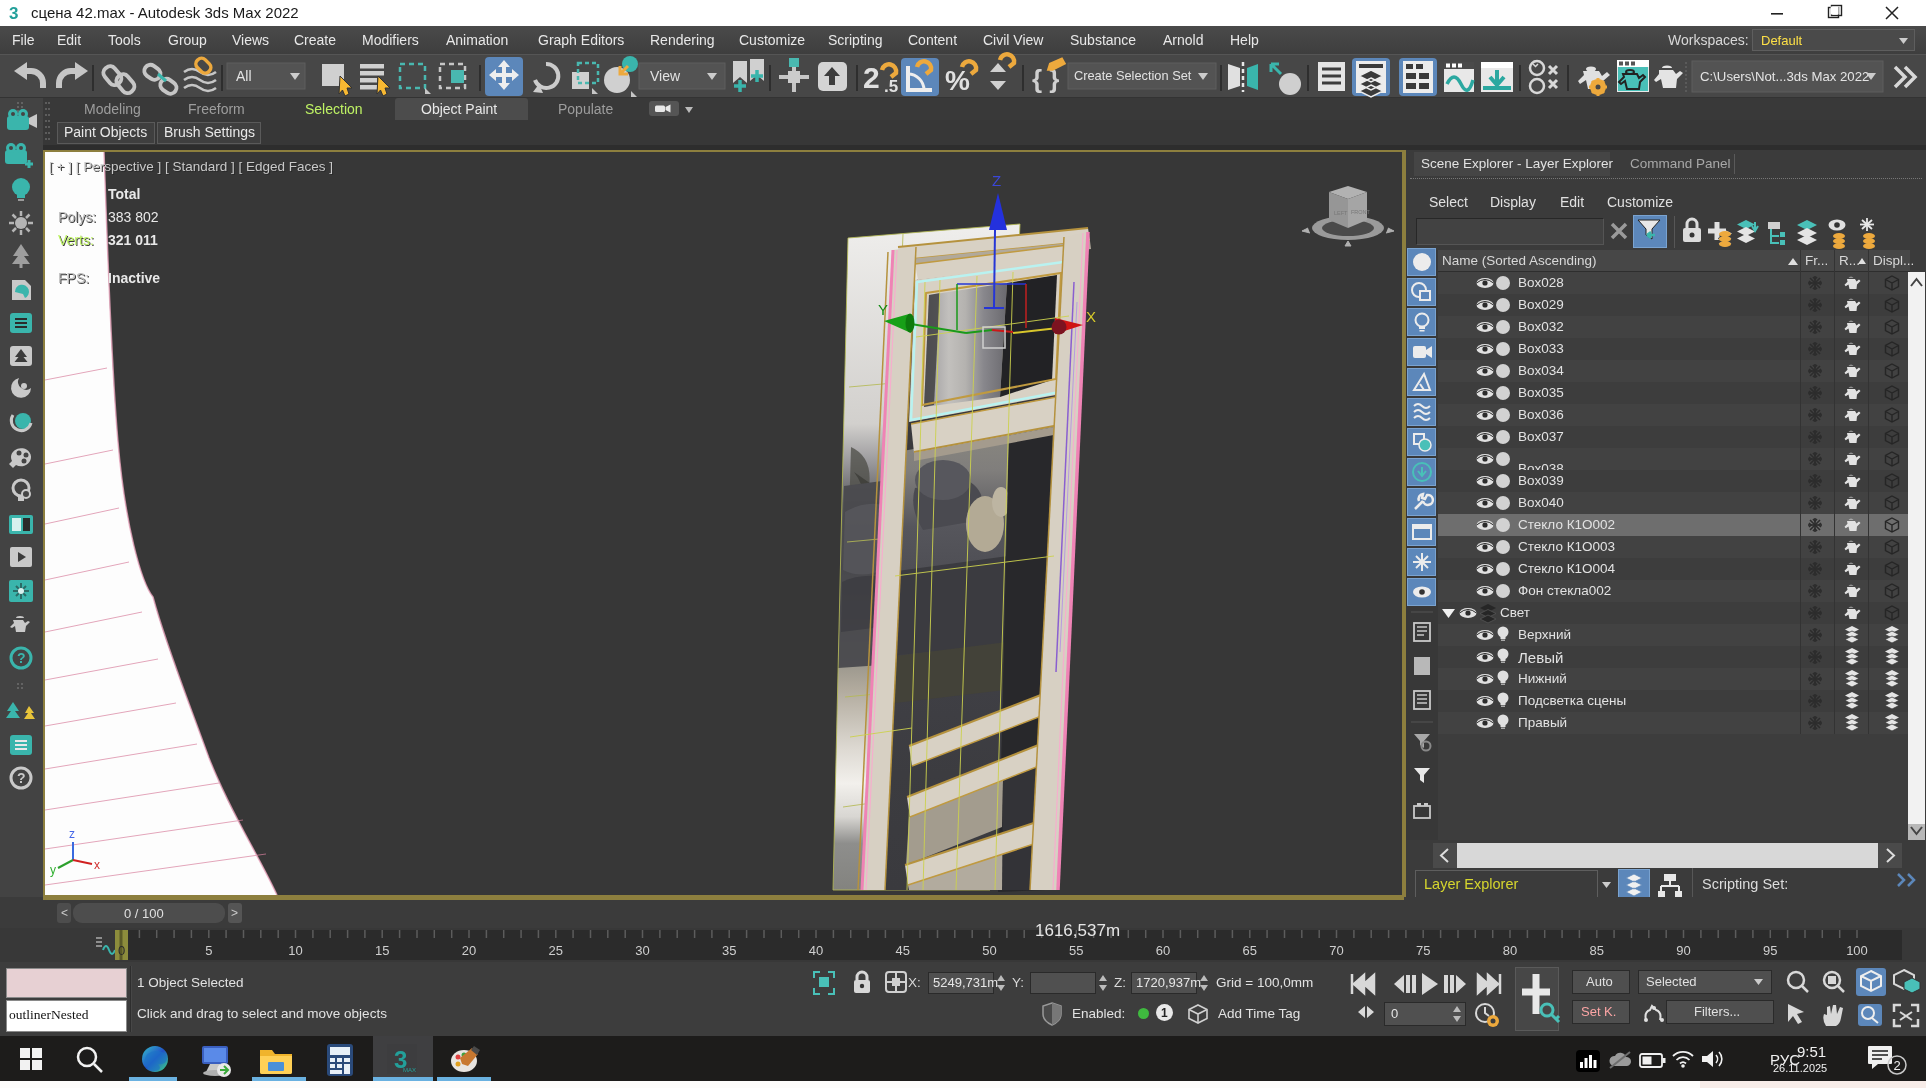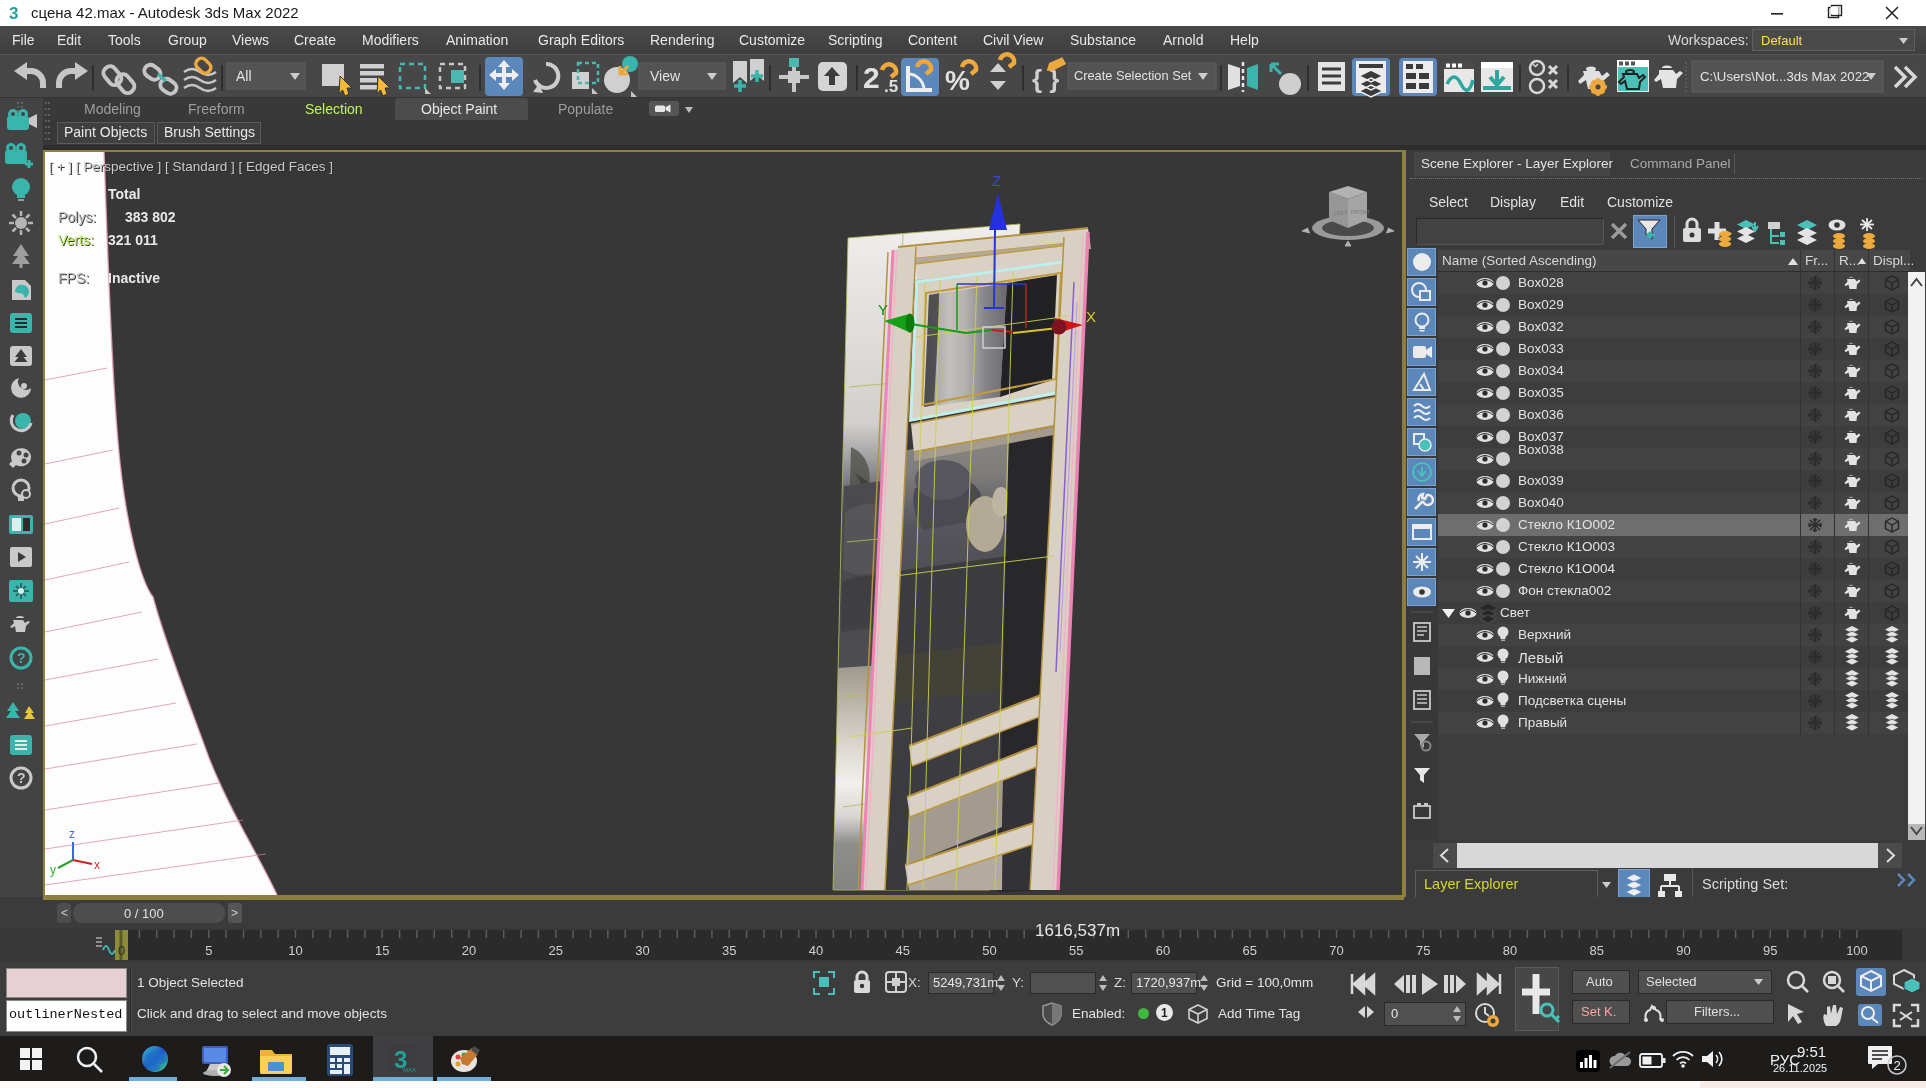"383 802" div.tx { font-weight: bold -> normal; left: 80px -> 63px }
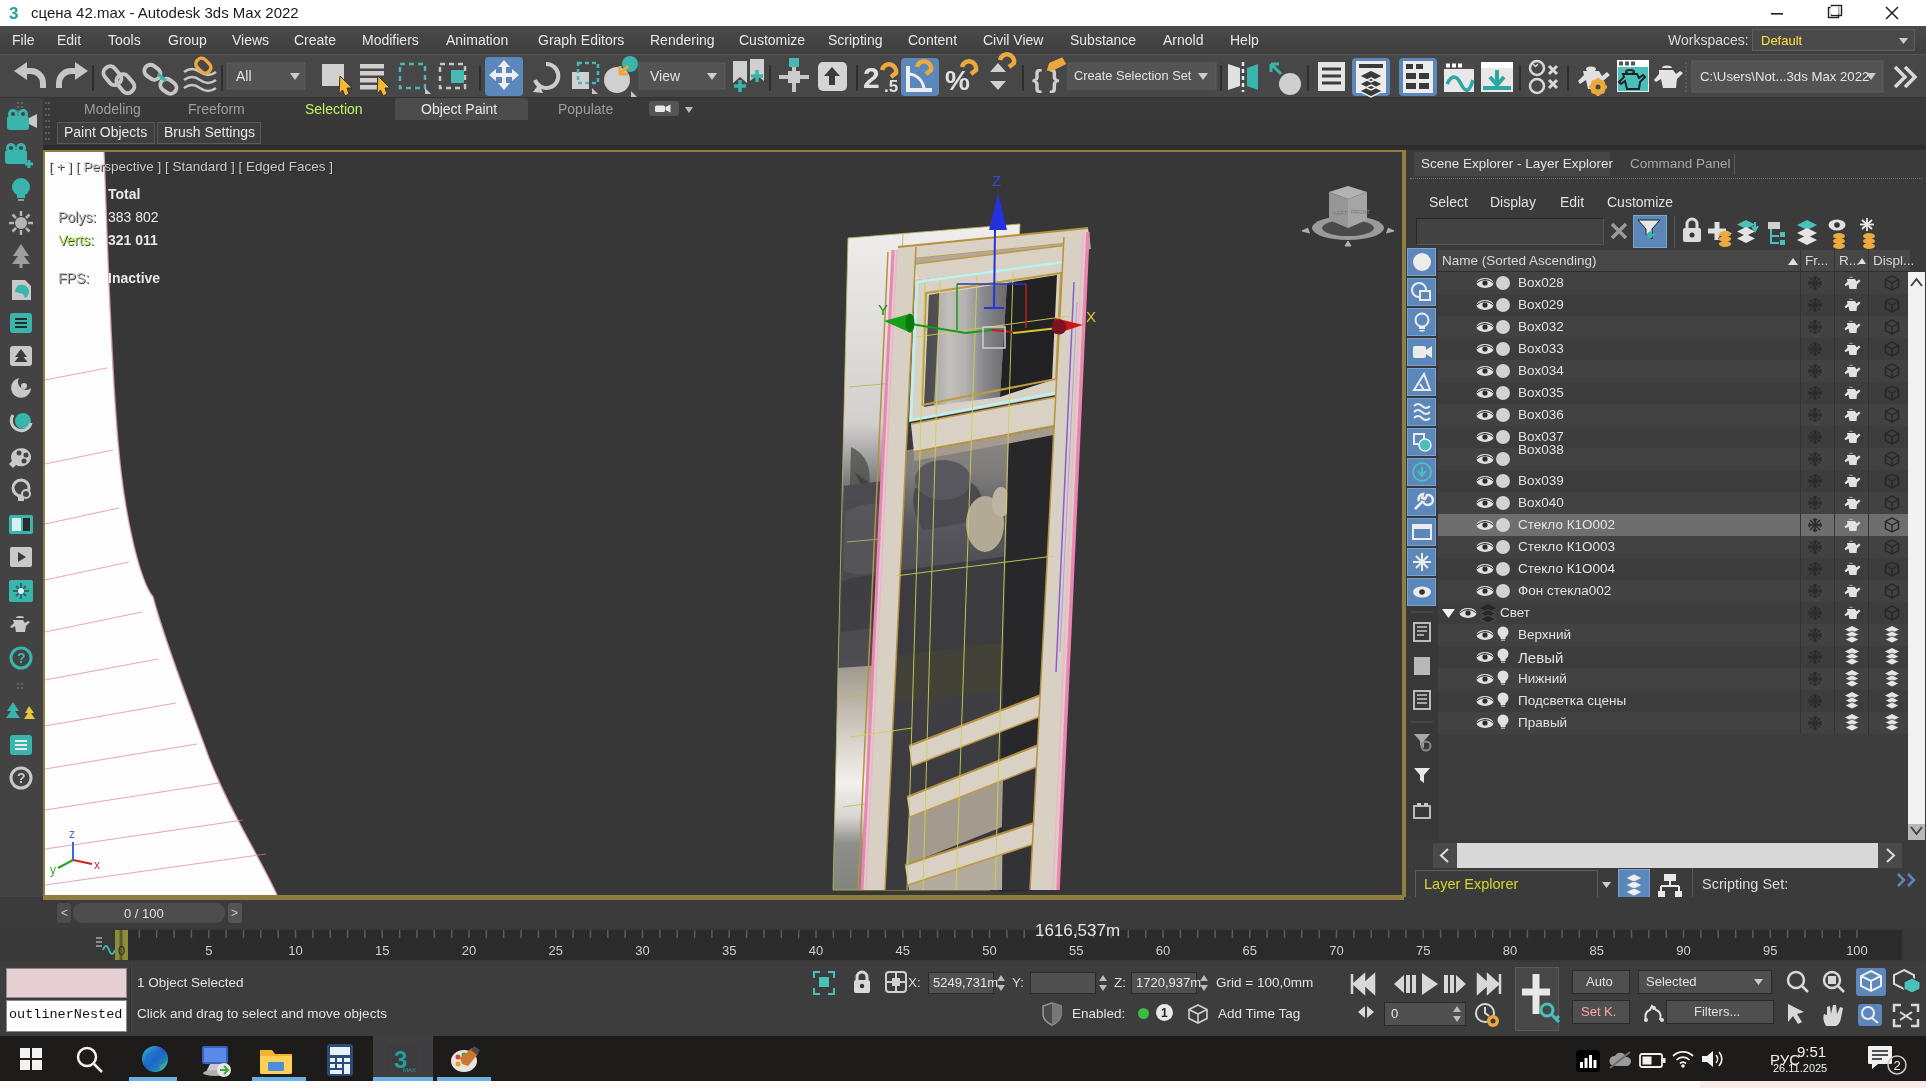"Box038" div.tx { top: 442px -> 461px }
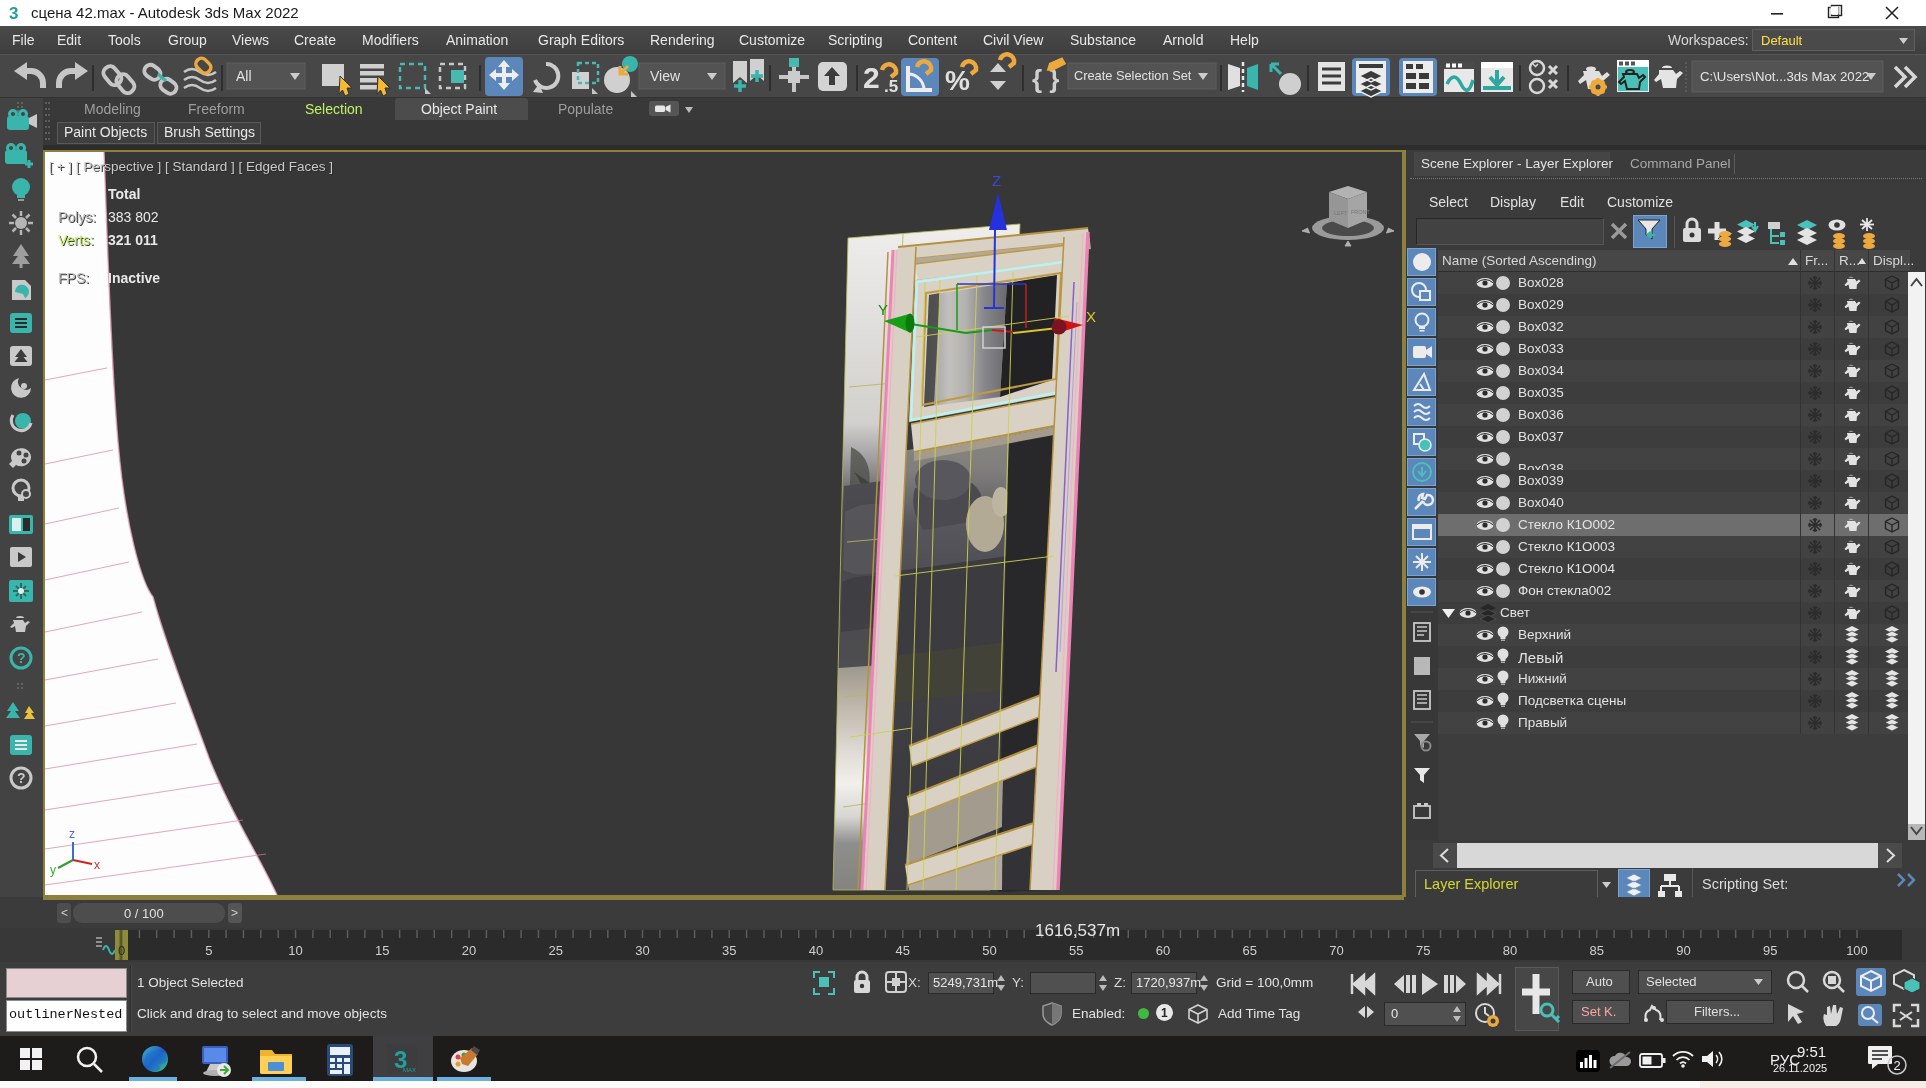"outlinerNested" div.tx { font-family: Liberation Mono, monospace -> Liberation Serif, serif }
